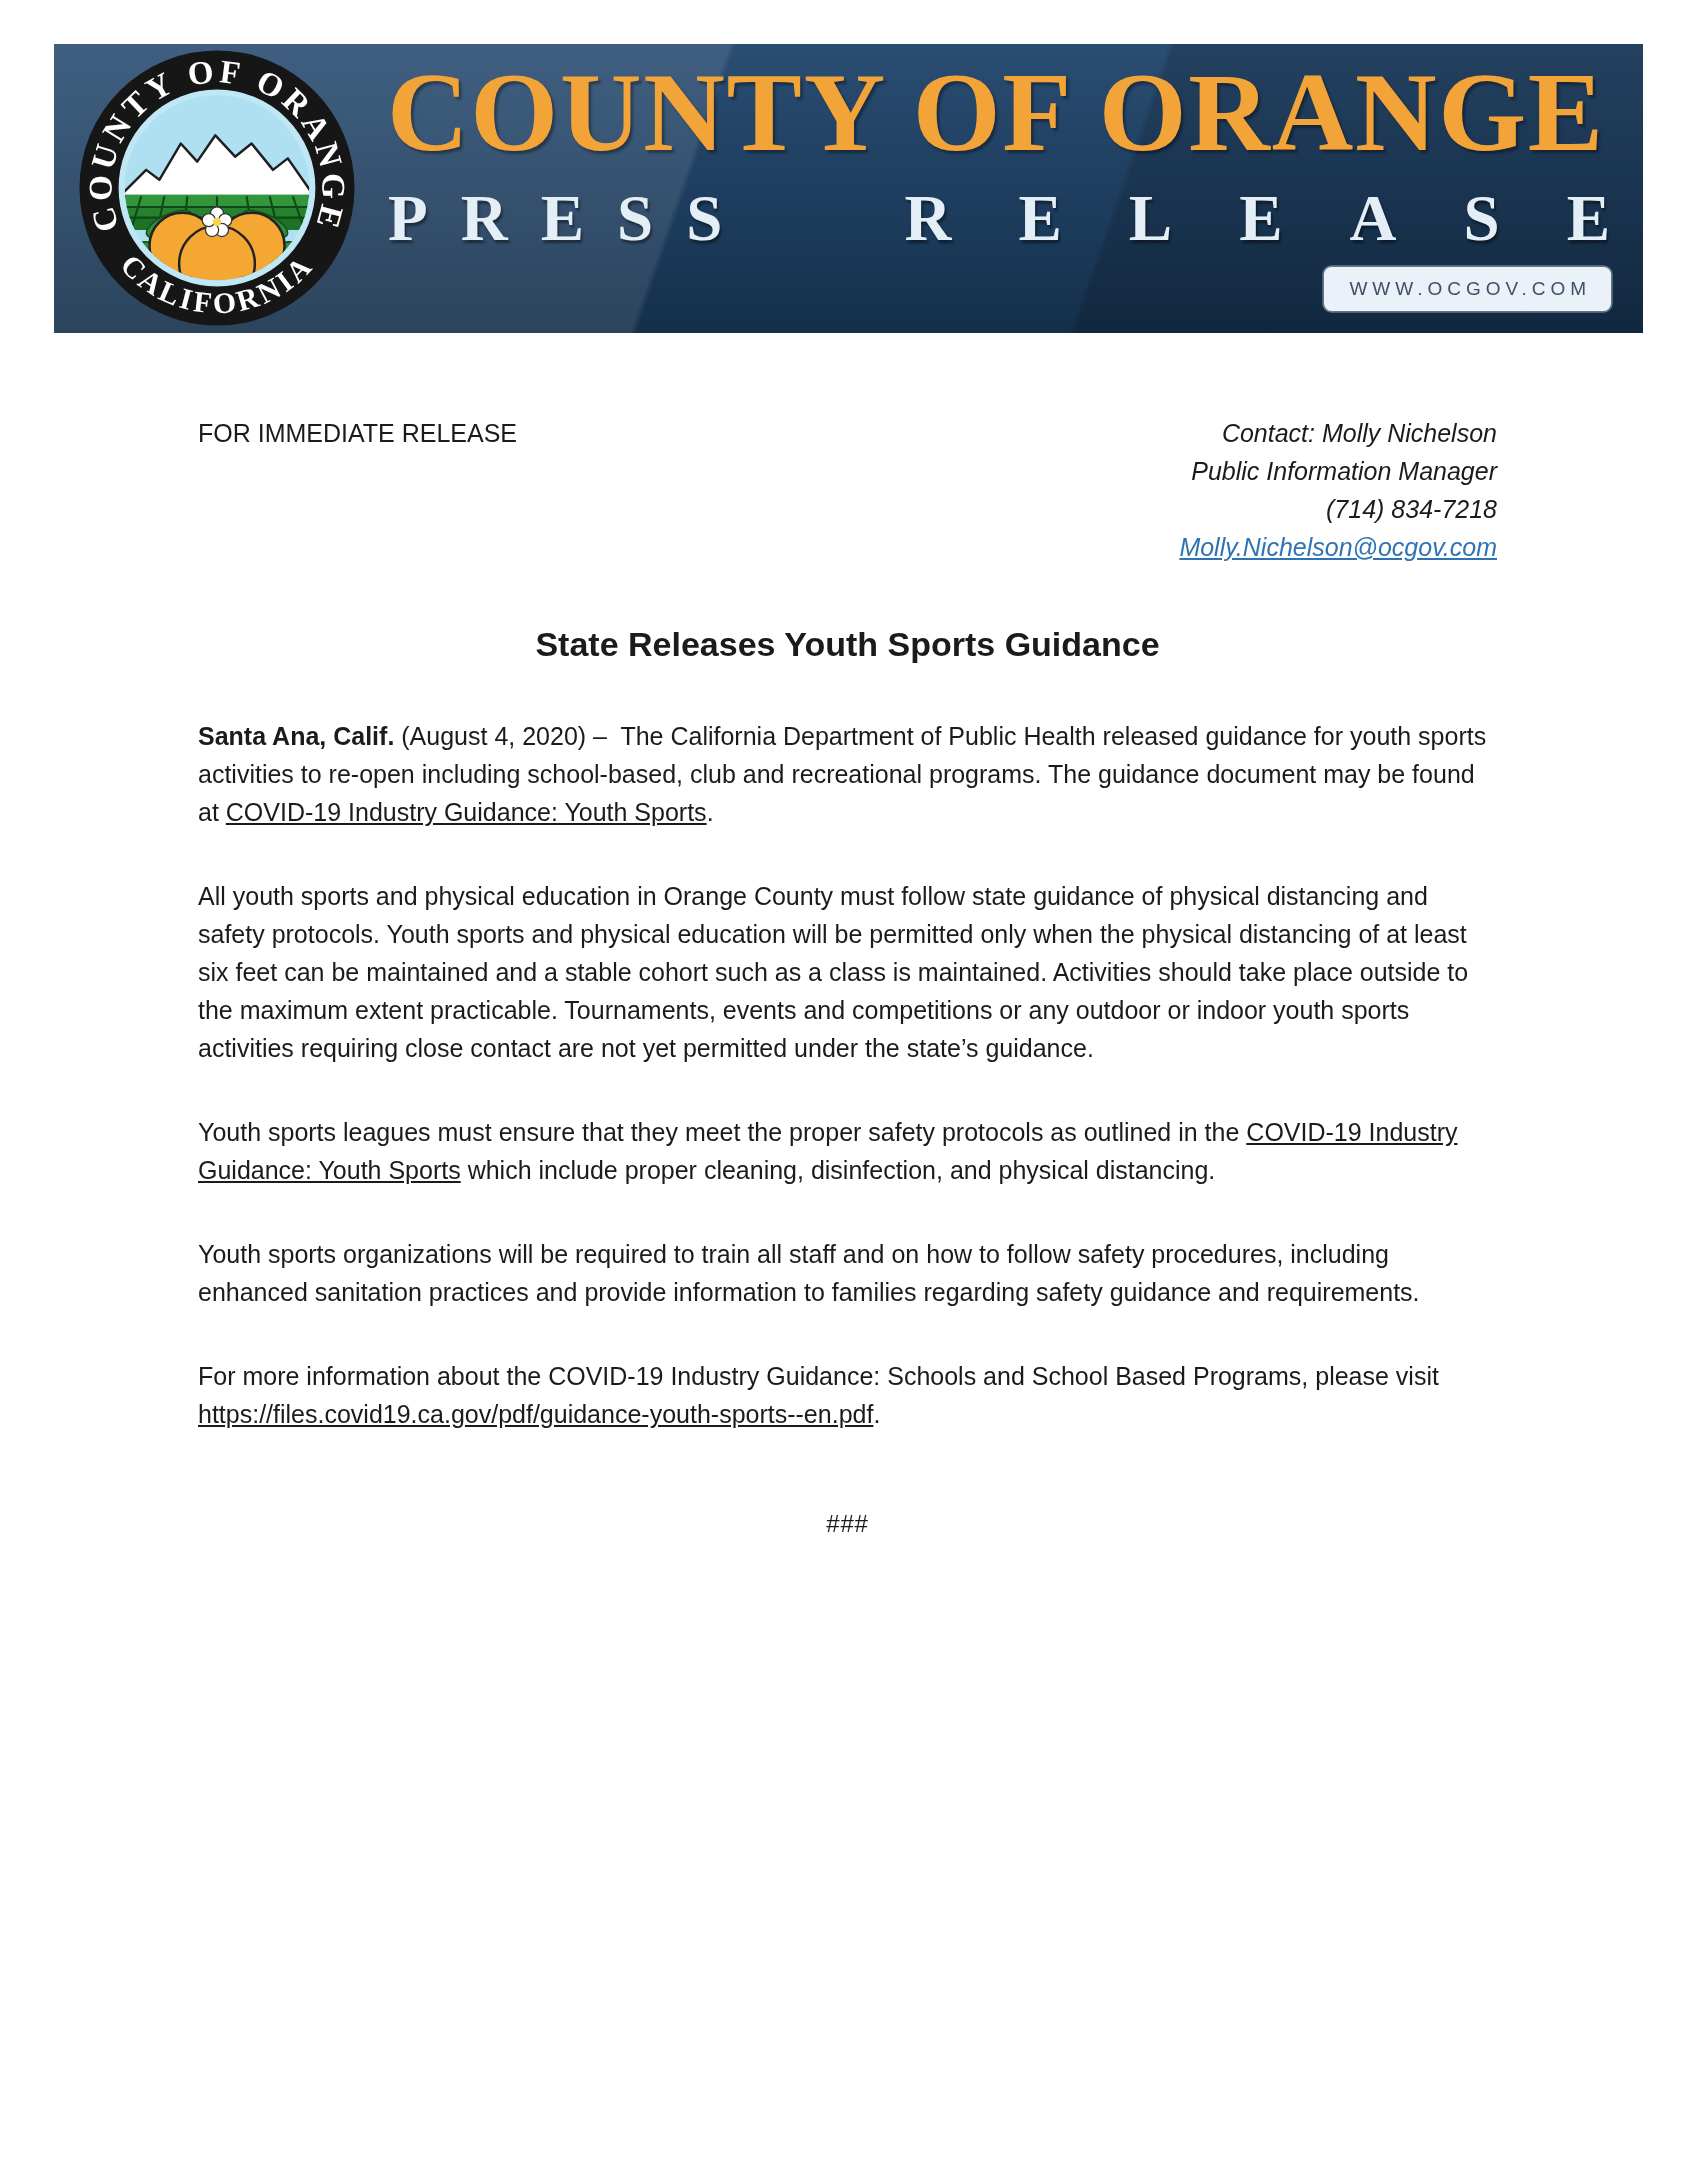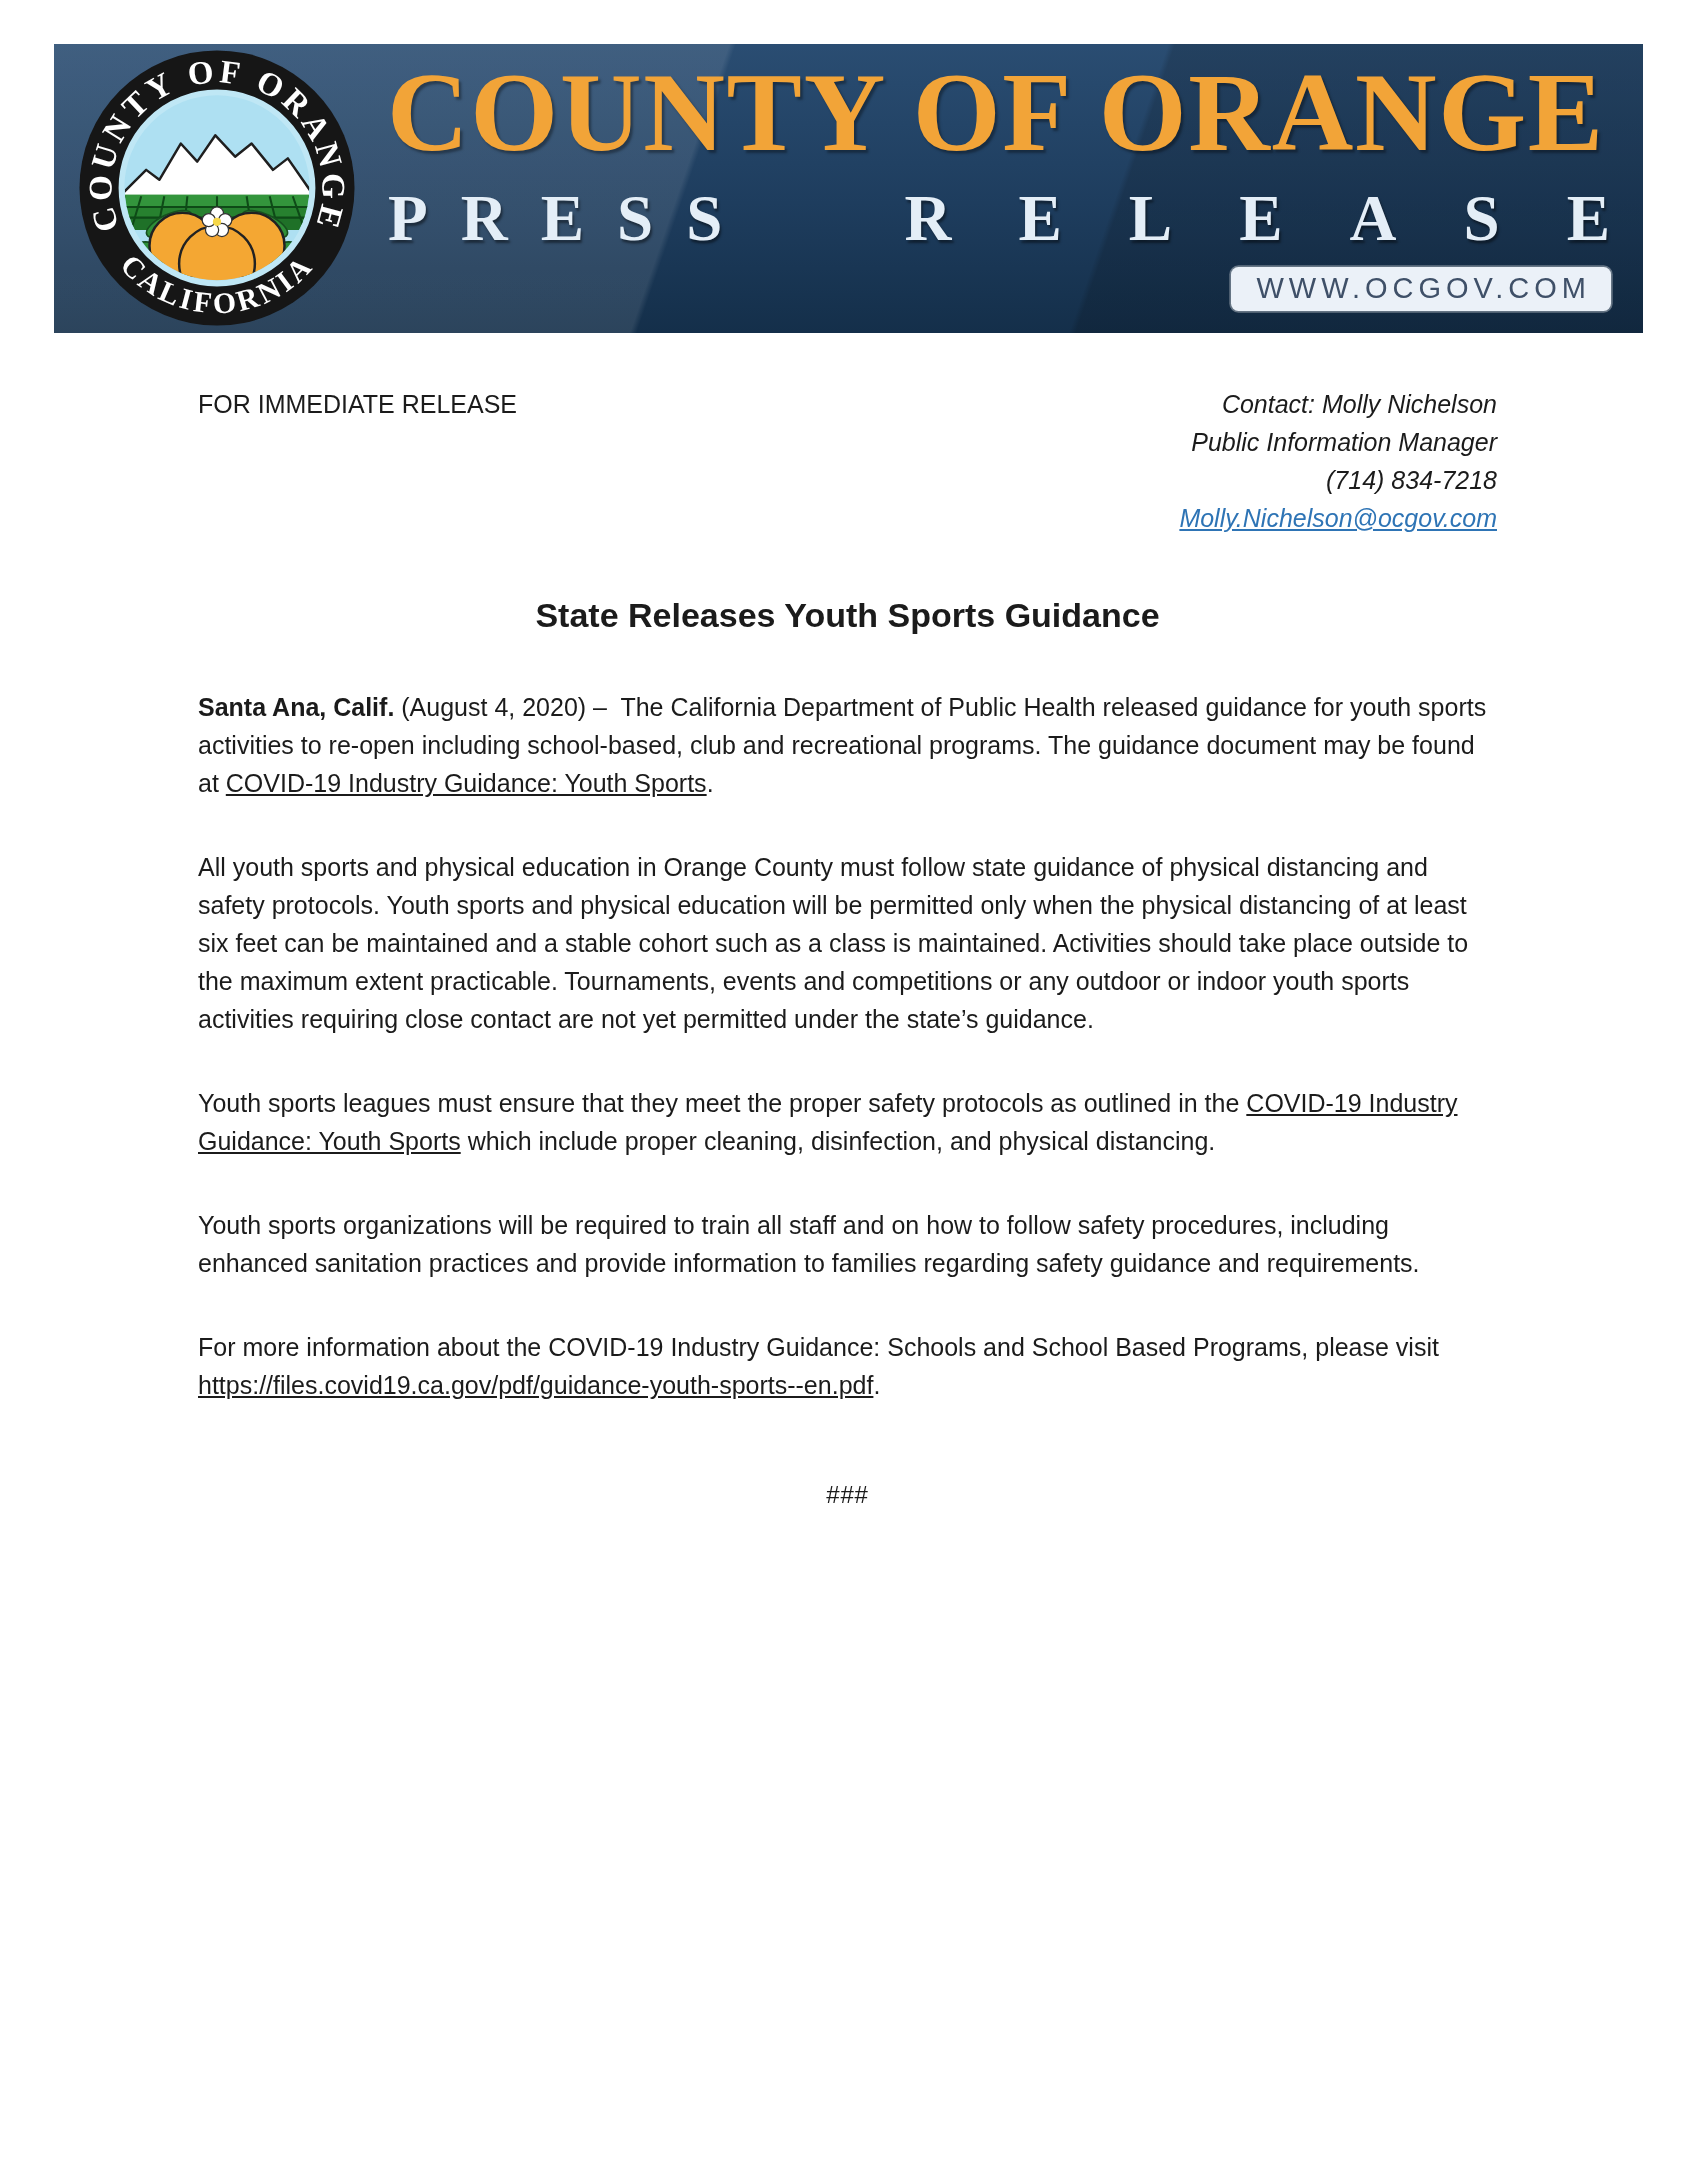"WWW.OCGOV.COM" .site-box { font-size: 29px -> 19px }
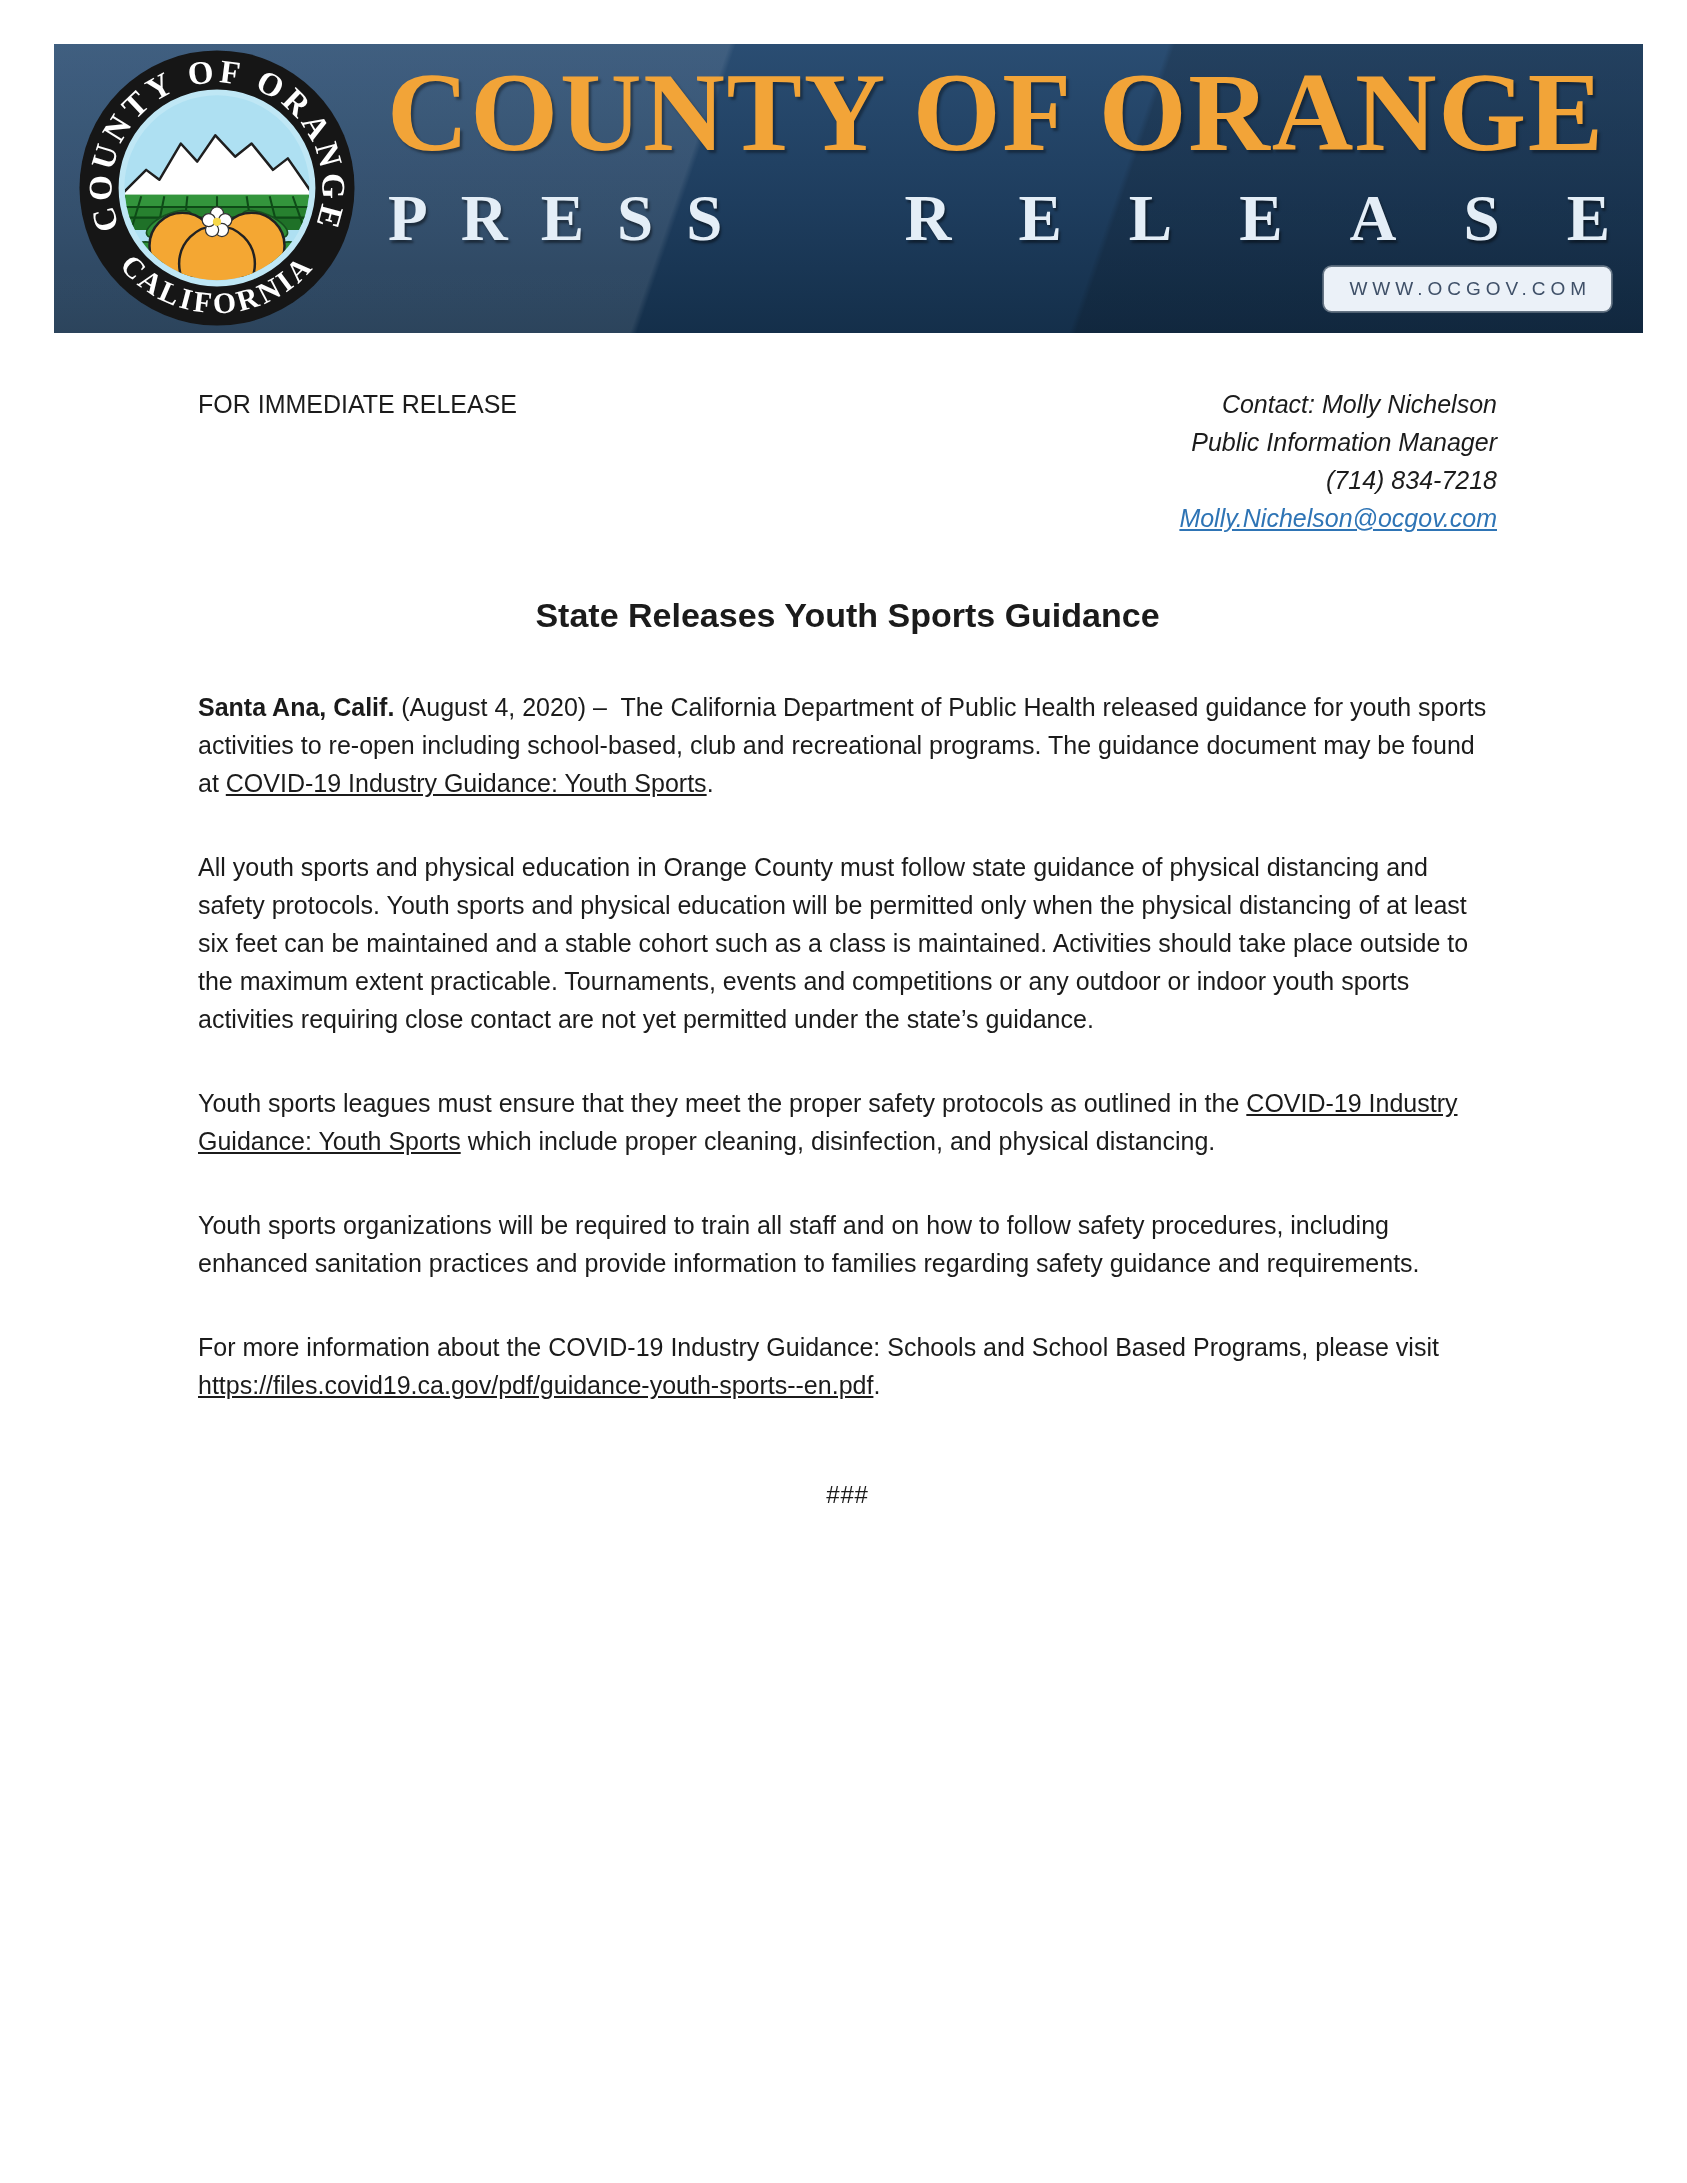"FOR IMMEDIATE RELEASE" .content { top: 385px -> 414px }
